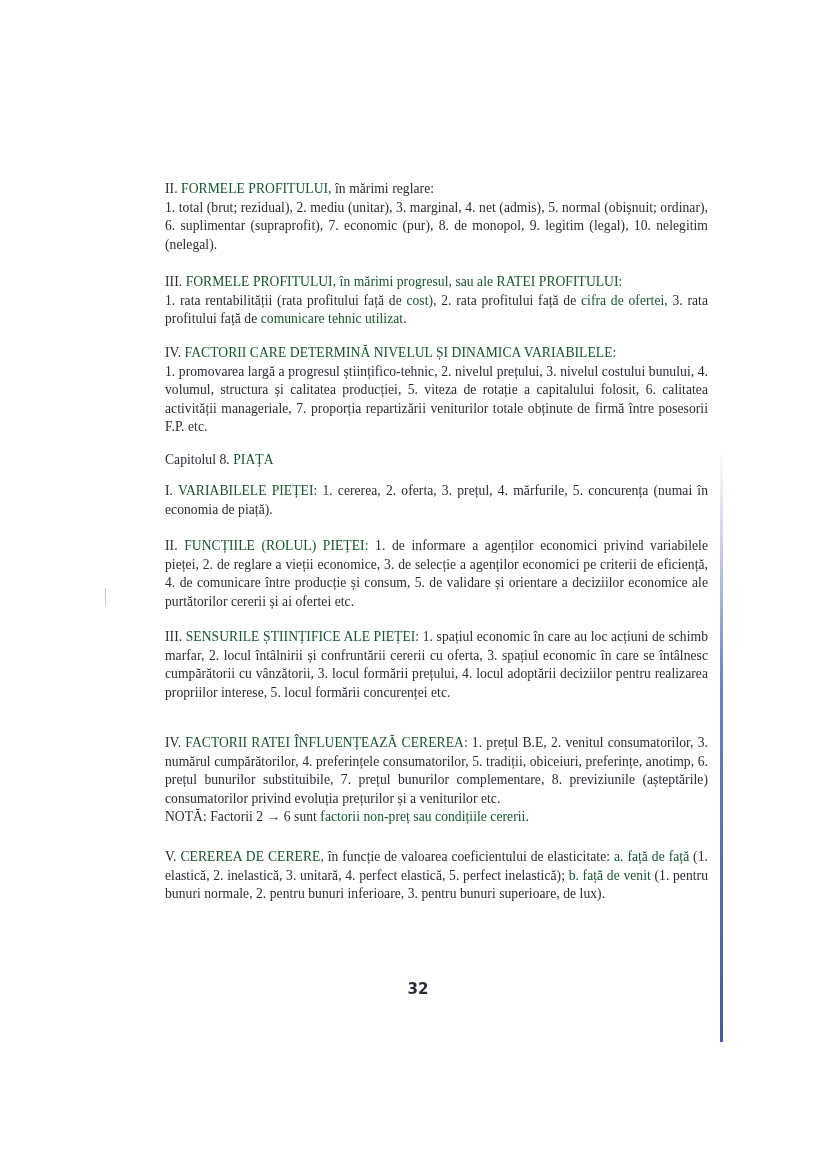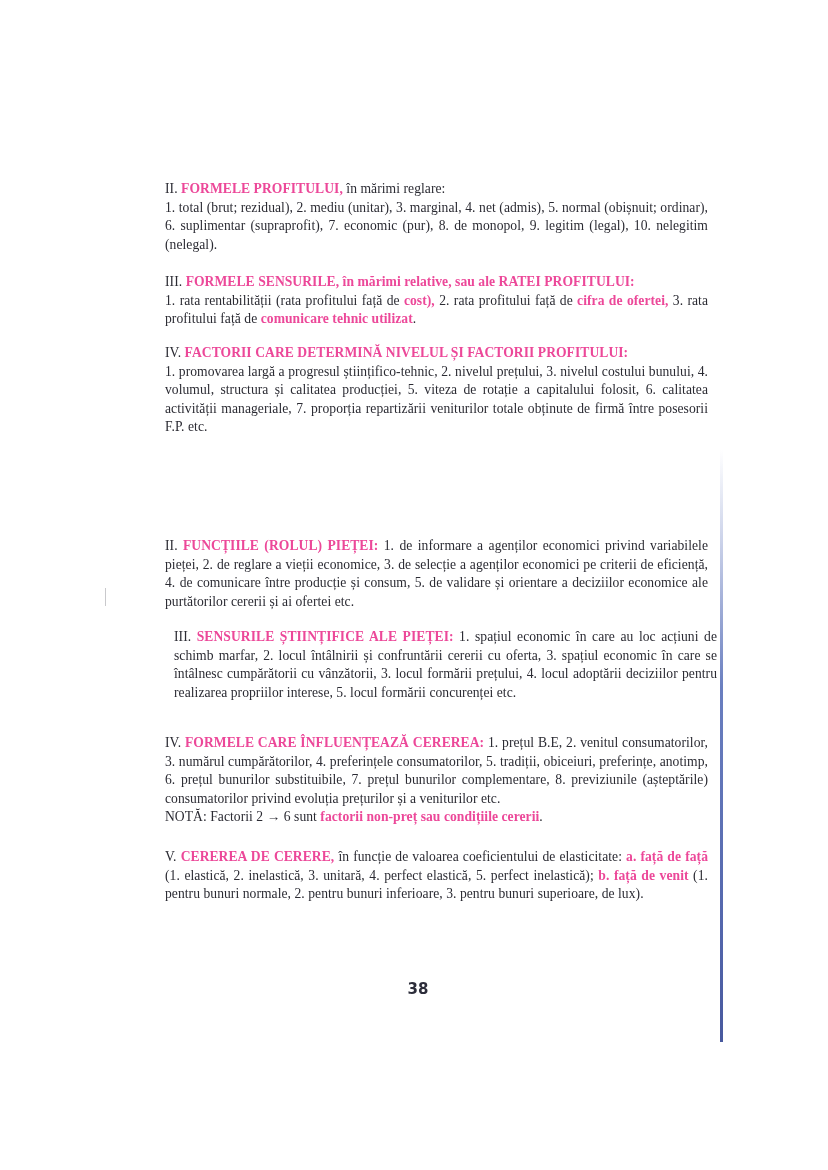"FORMELE PROFITULUI," .block b { color: #ec4899 -> #14532d; font-weight: bold -> normal }
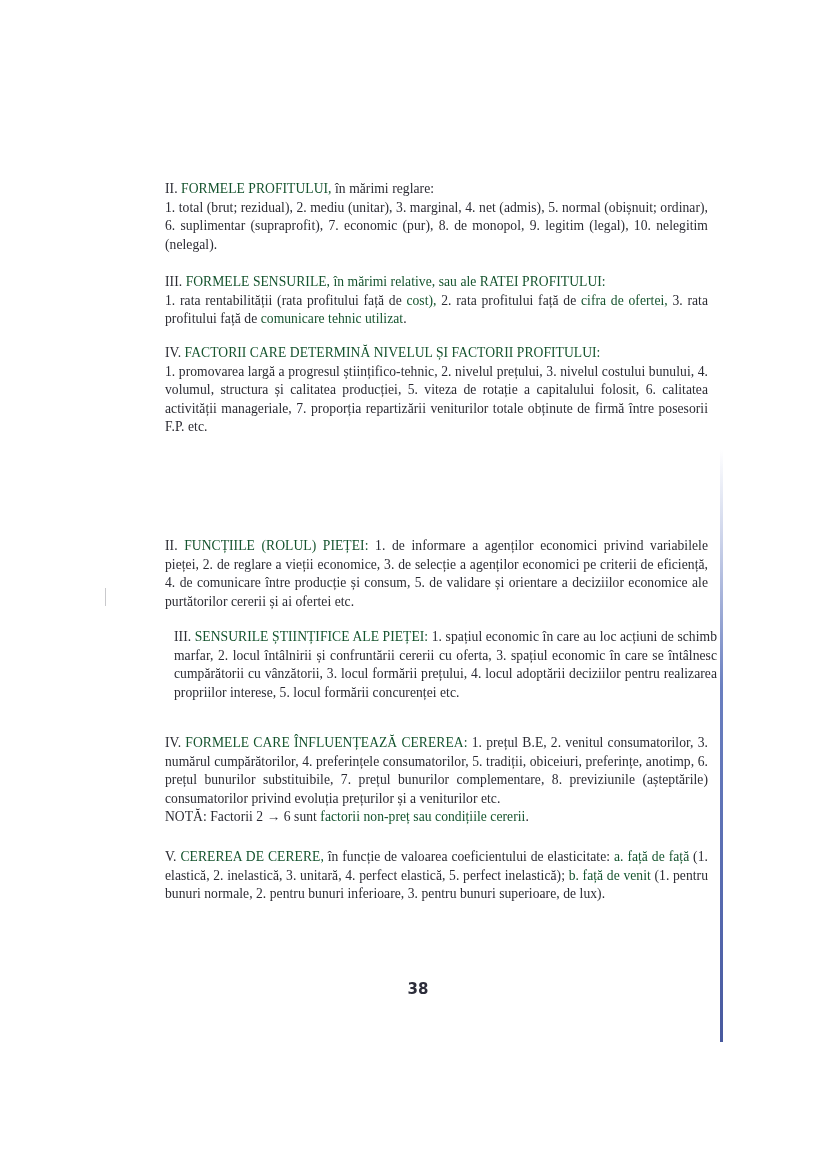"FORMELE SENSURILE, în mărimi relative," b { text: SENSURILE, în mărimi relative -> PROFITULUI, în mărimi progresul }
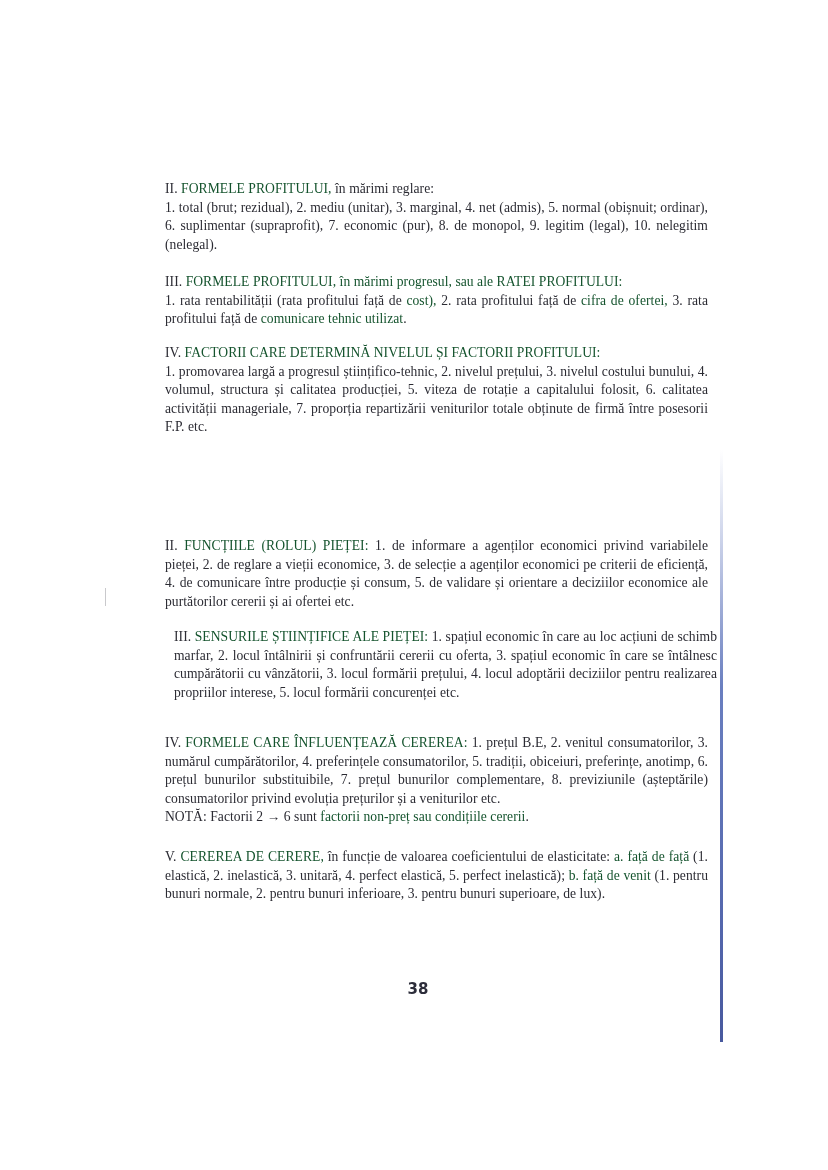"FACTORII CARE DETERMINĂ NIVELUL ȘI" b { text: FACTORII PROFITULUI -> DINAMICA VARIABILELE }
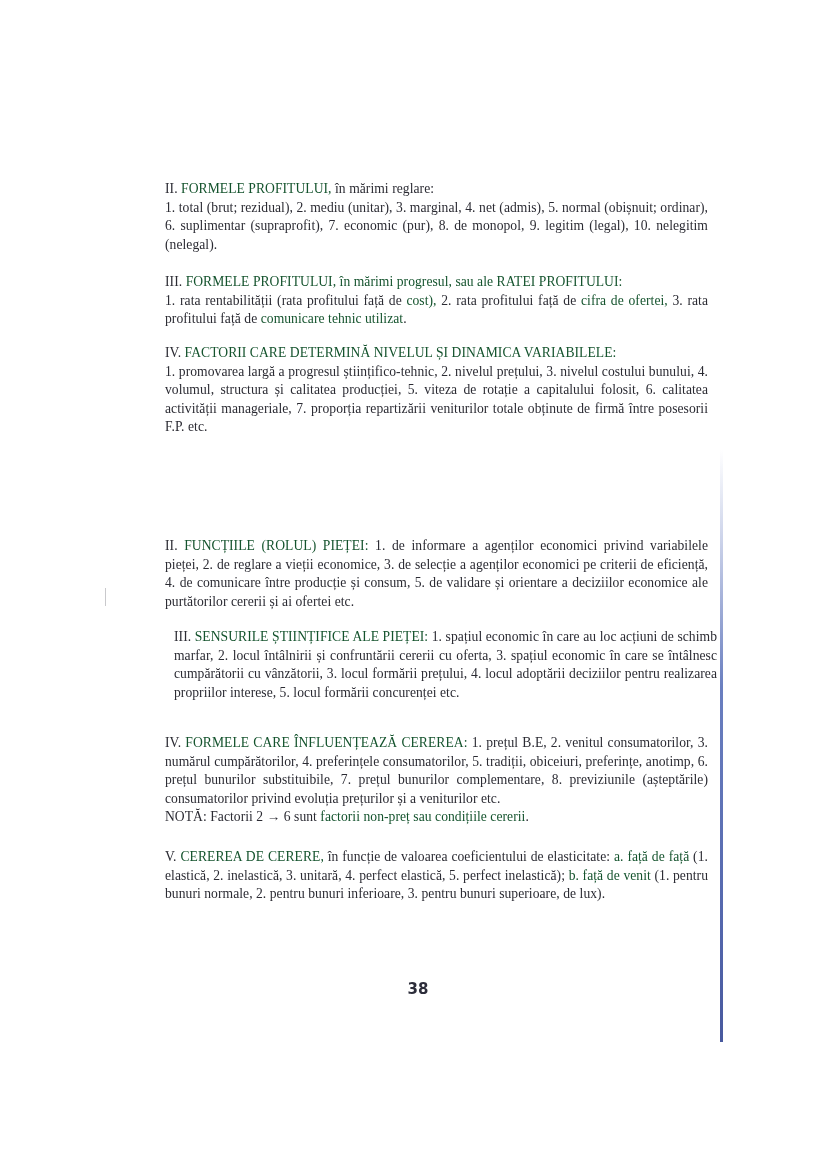"Capitolul 8. PIAȚA" div.block { html: none -> <div> <span>Capitolul 8. </span><b>PIAȚA</b> </div> }
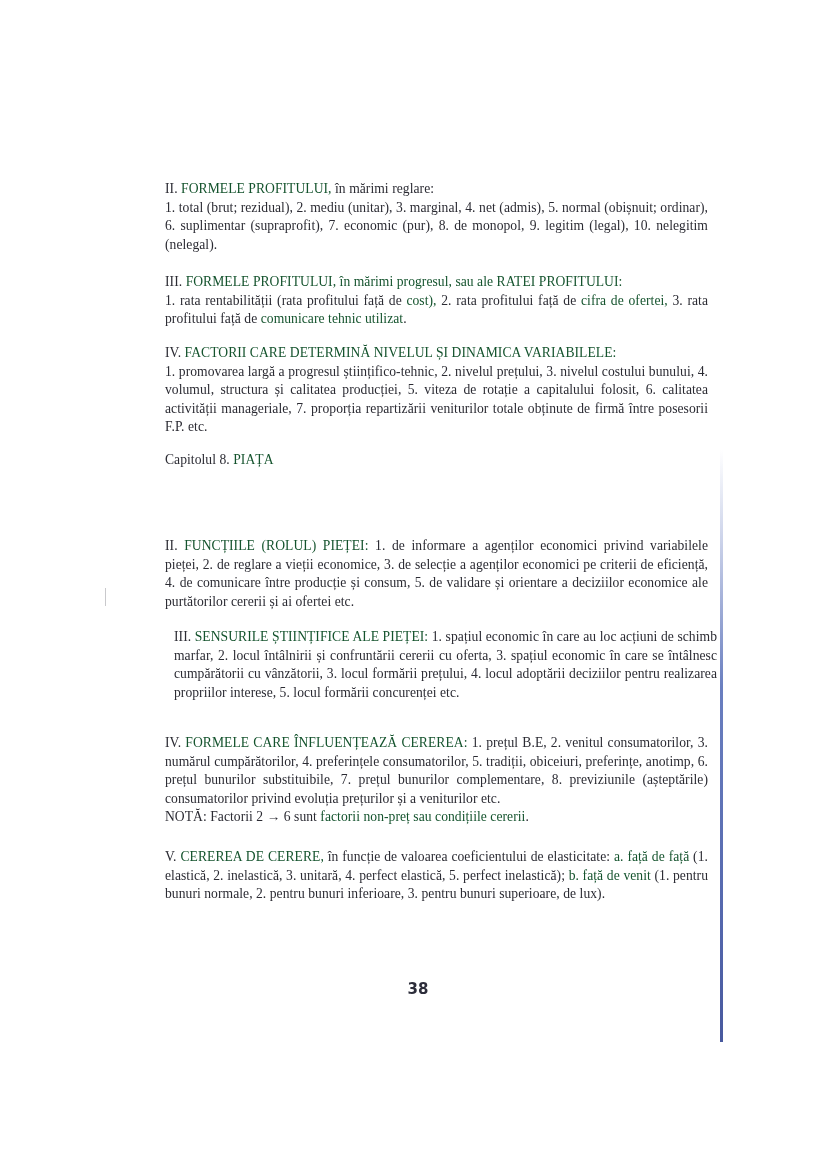"I. VARIABILELE PIEȚEI: 1. cererea," div.block { html: none -> <div> <span>I.</span> <b>VARIABILELE PIEȚEI:</b><span> 1. cererea, 2. oferta, 3. prețul, 4. mărfurile, 5. concurența (numai în economia de piață).</span> </div> }
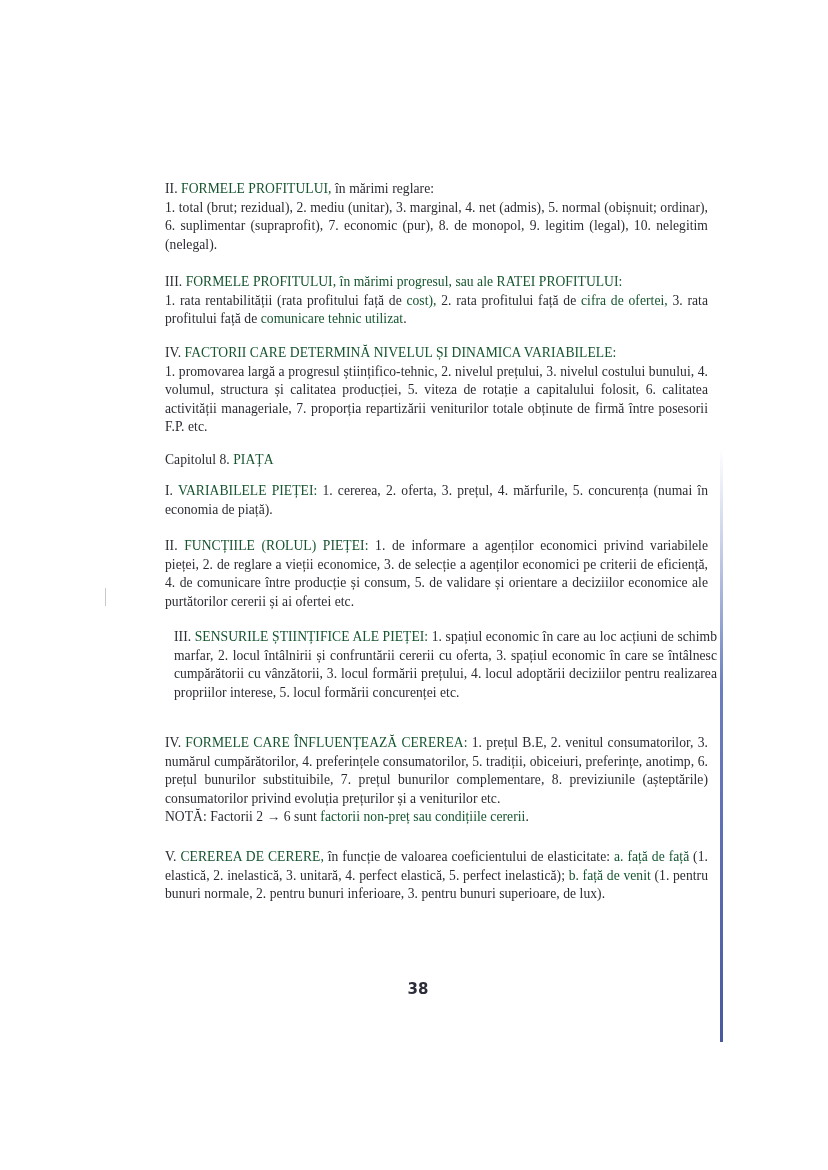"III. SENSURILE ȘTIINȚIFICE ALE PIEȚEI:" div.block { margin-left: 9px -> none }
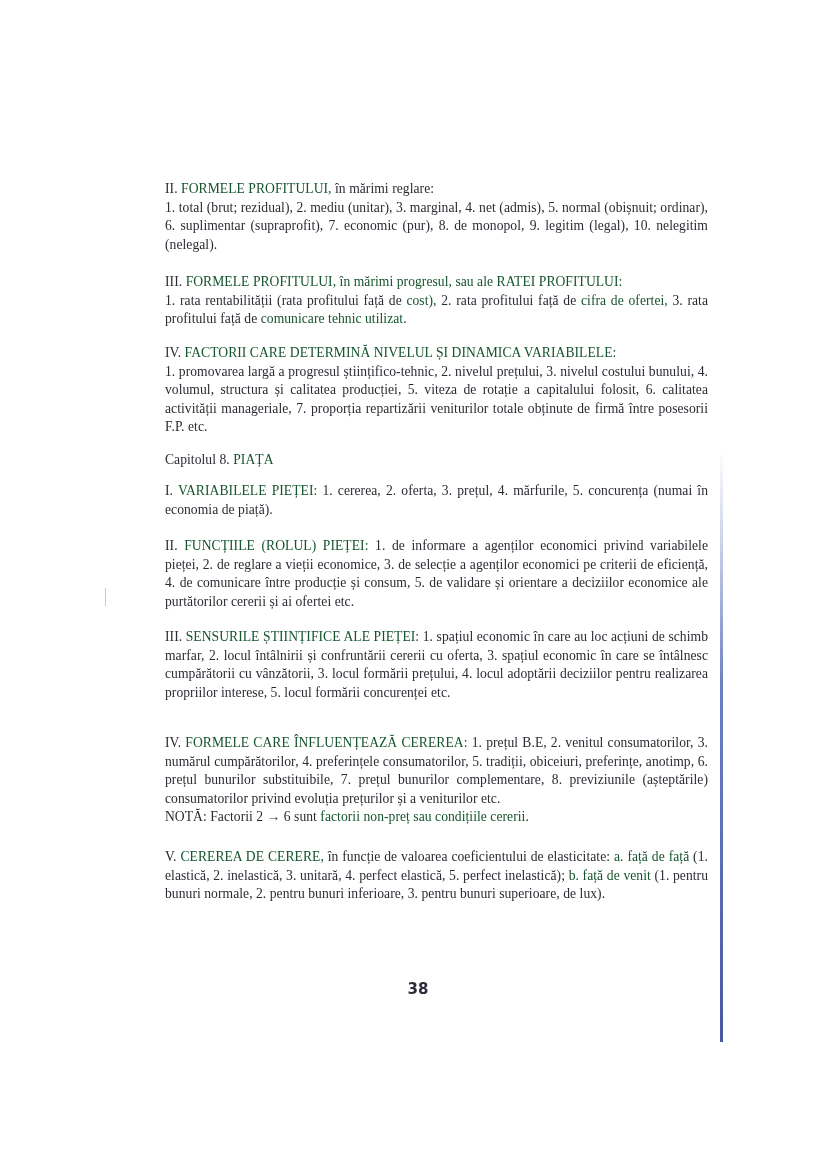"FORMELE CARE ÎNFLUENȚEAZĂ CEREREA:" b { text: FORMELE CARE -> FACTORII RATEI }
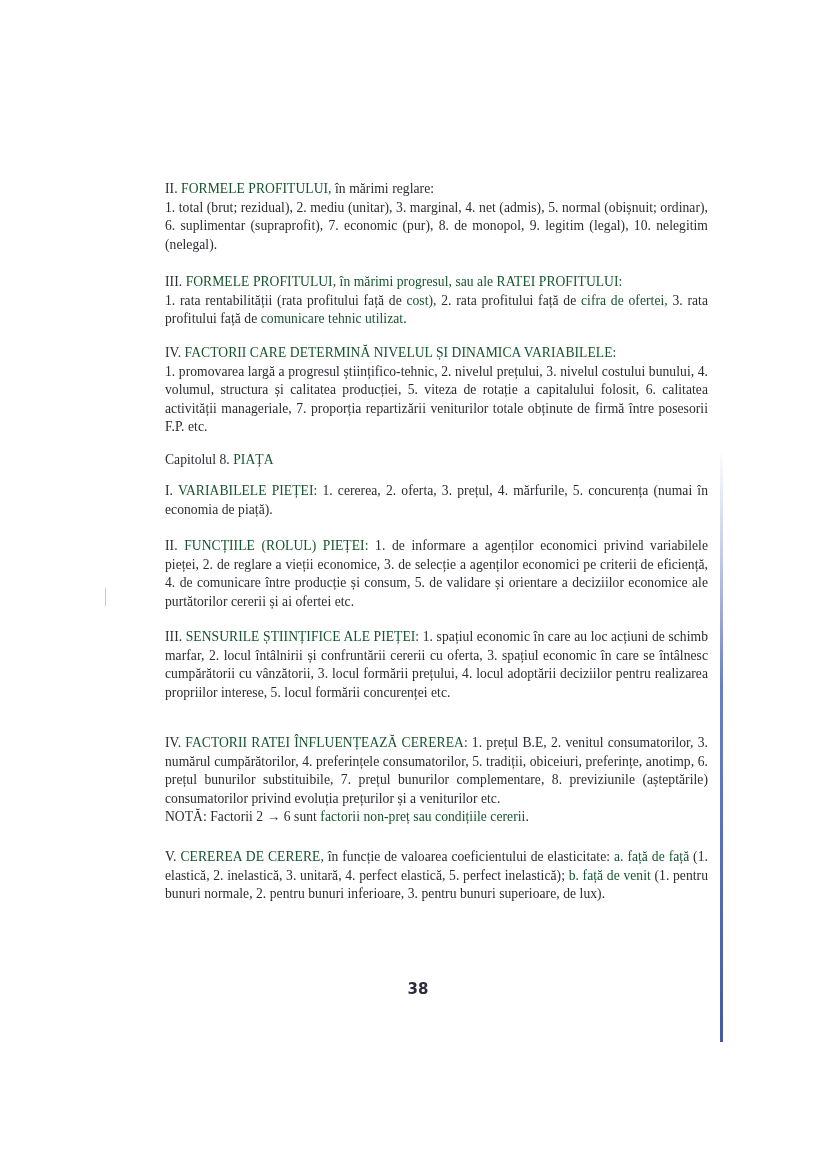"38" div.page-number { text: 38 -> 32 }
